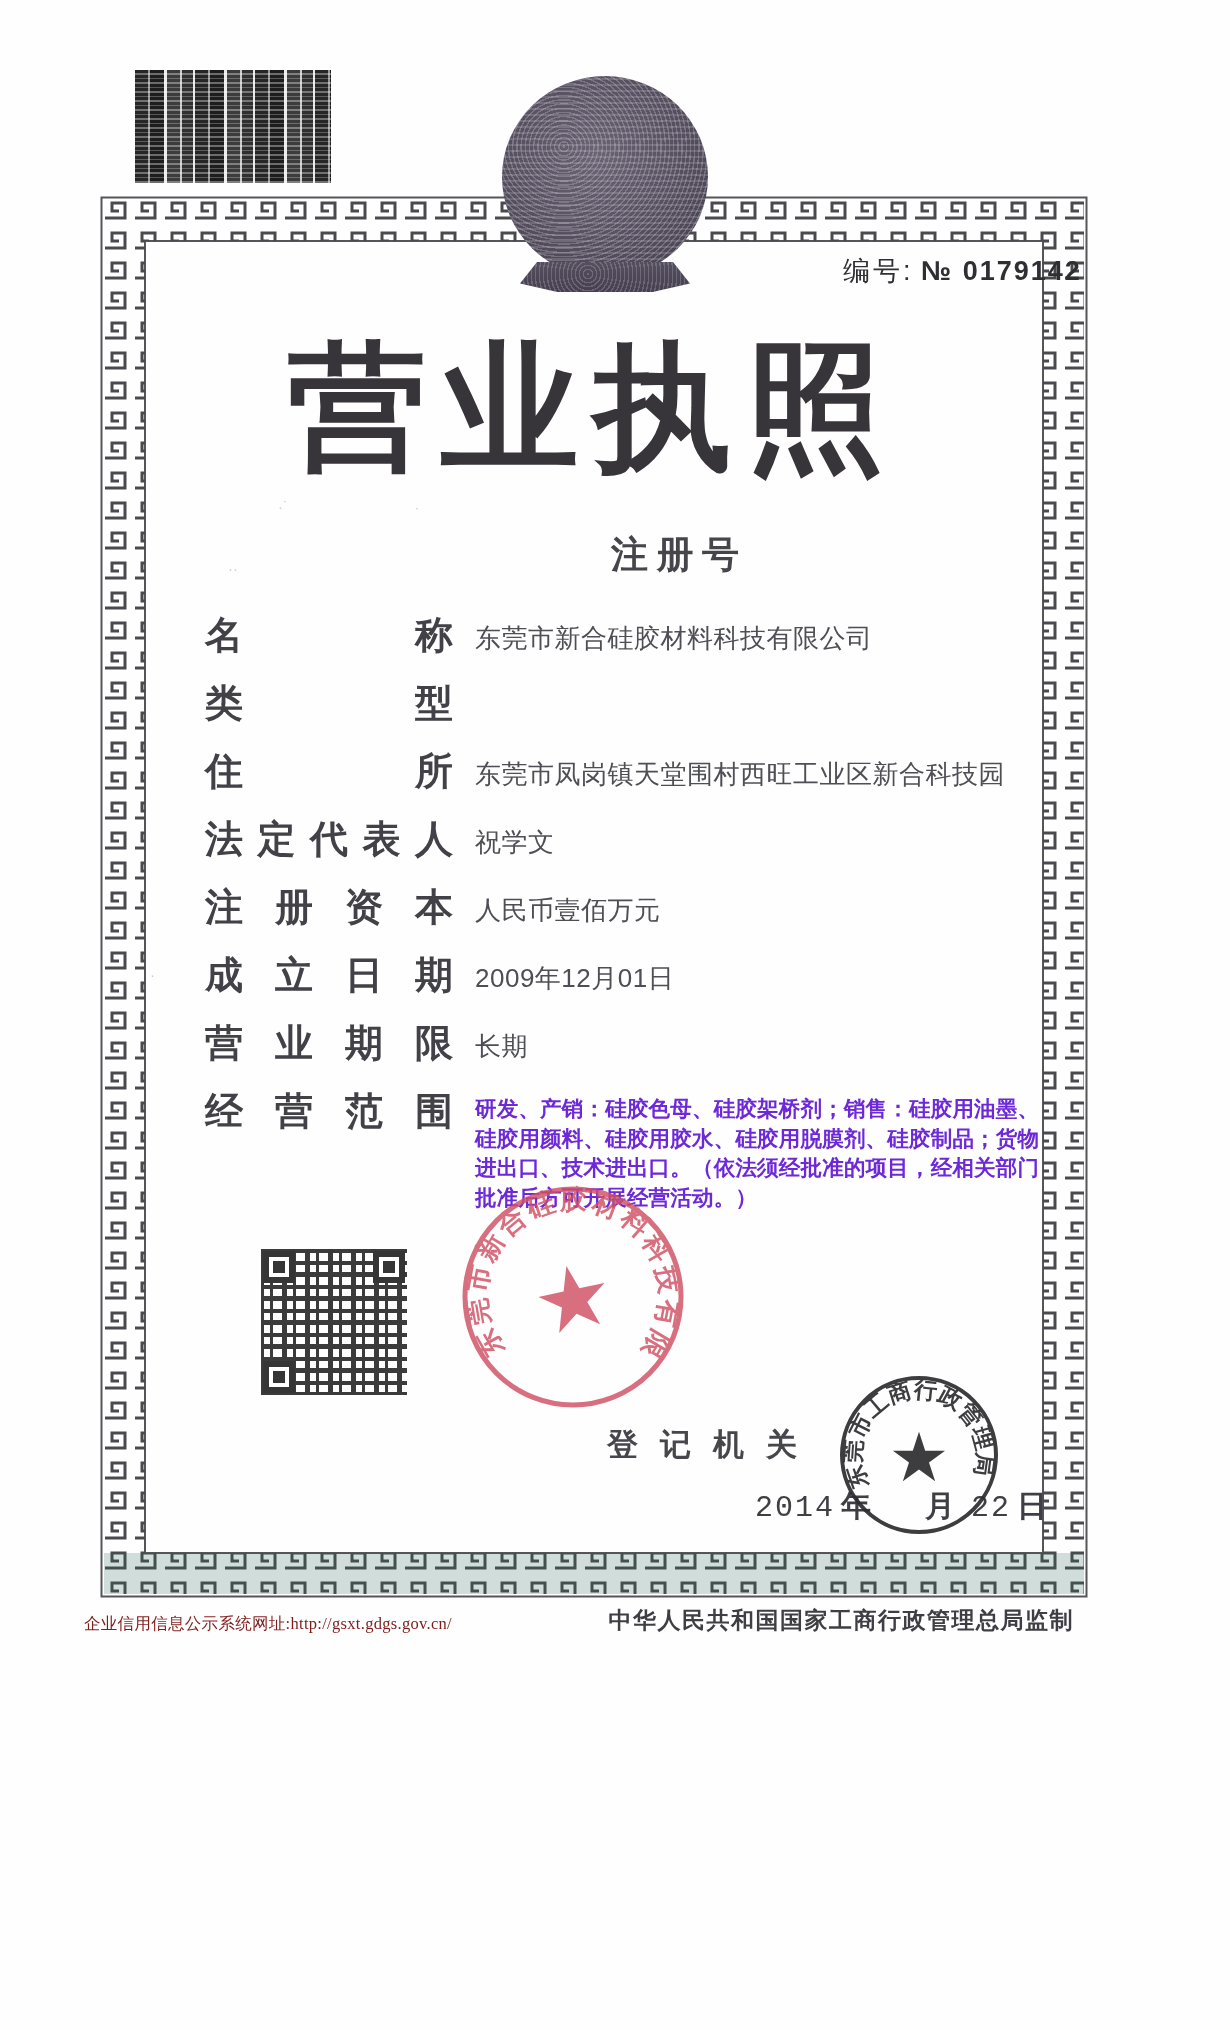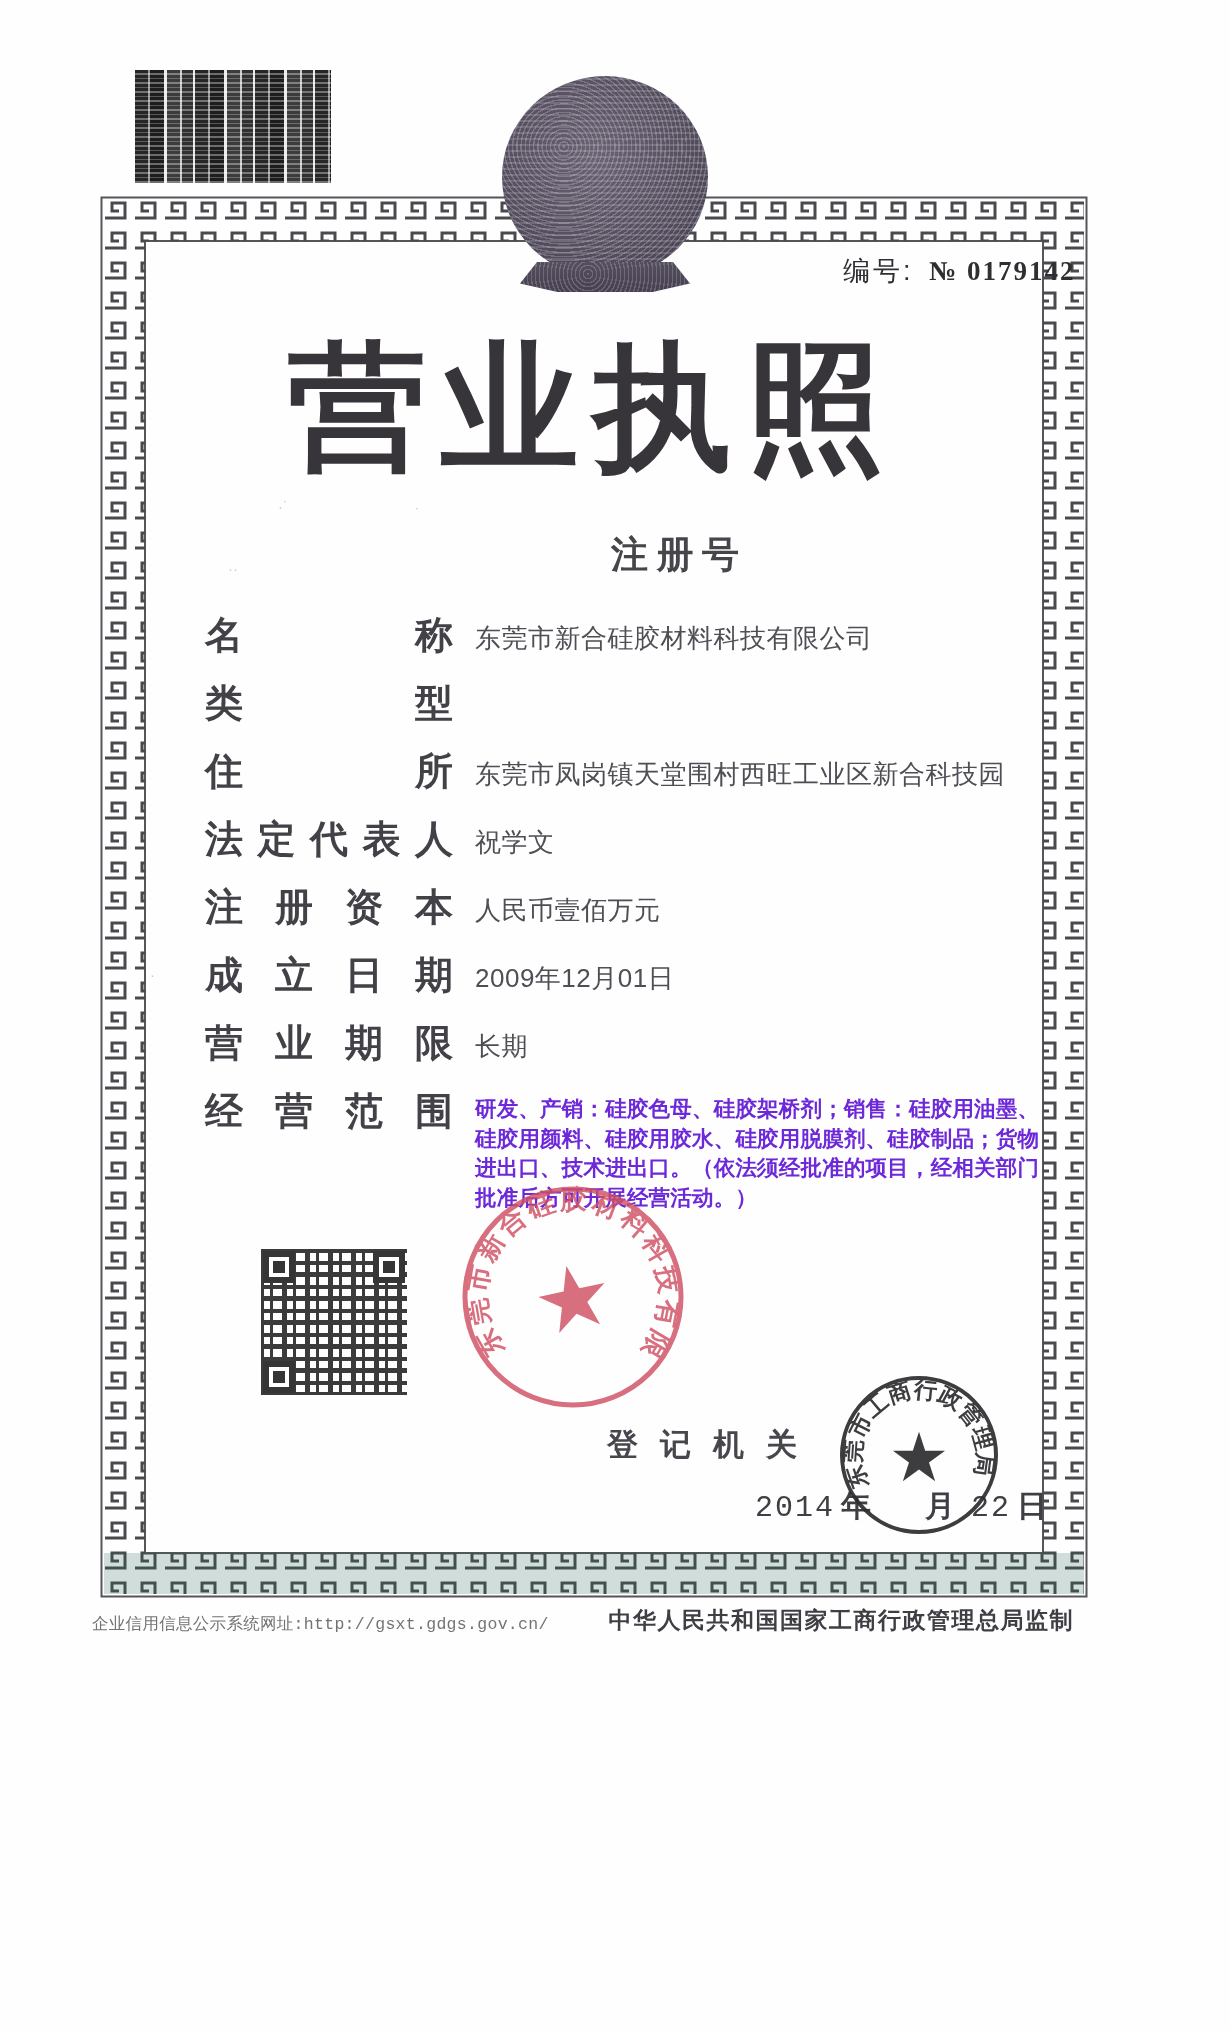"№ 0179142" .serial .num { font-family: Liberation Serif, serif -> Liberation Sans, sans-serif; margin-left: 8px -> none }
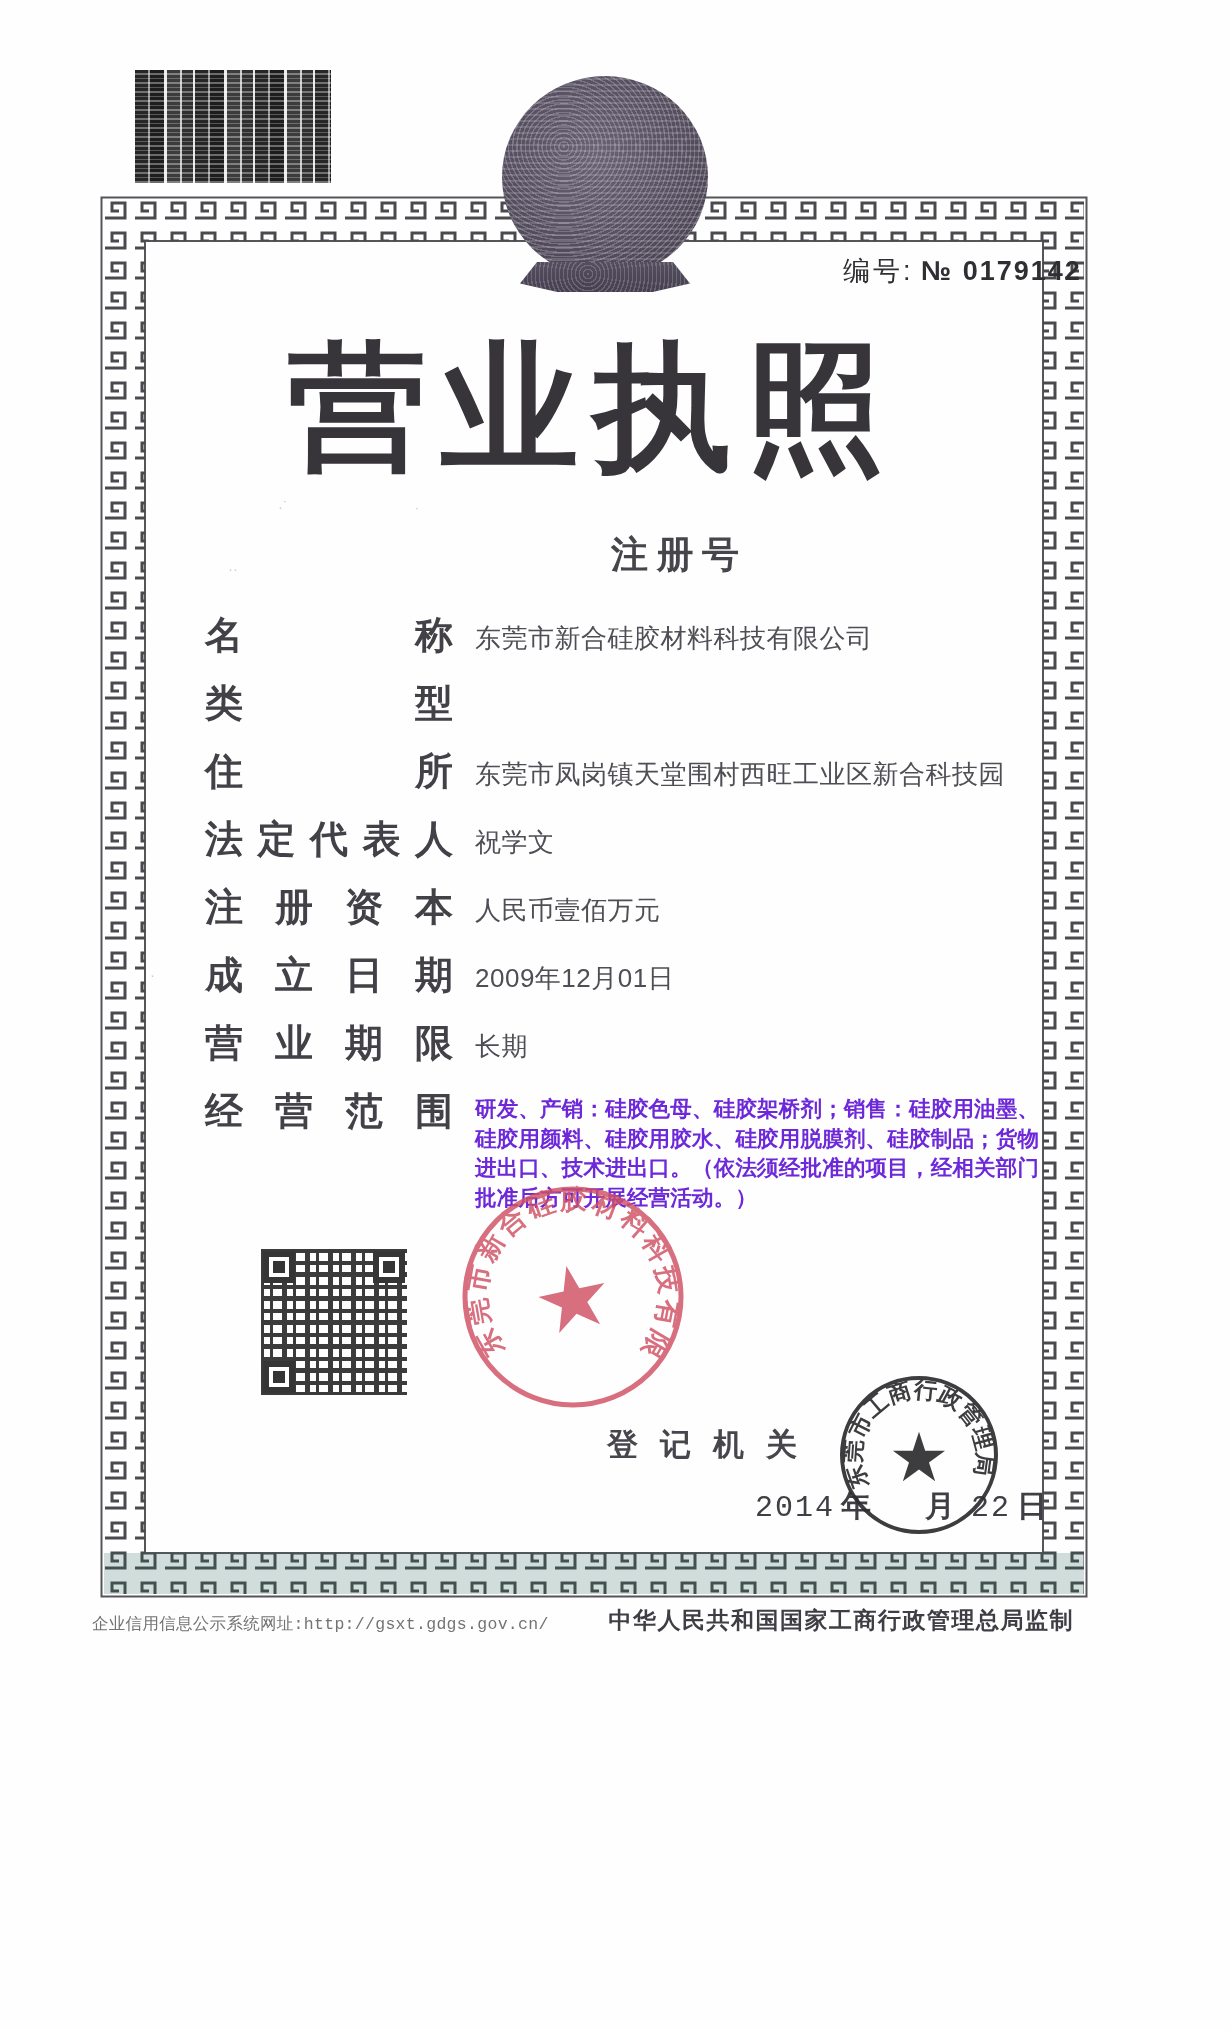"企业信用信息公示系统网址:http://gsxt.gdgs.gov.cn/" .footer-left { color: #737373 -> #7f1d1d; font-family: Liberation Mono, monospace -> Liberation Serif, serif; left: 92px -> 84px }
